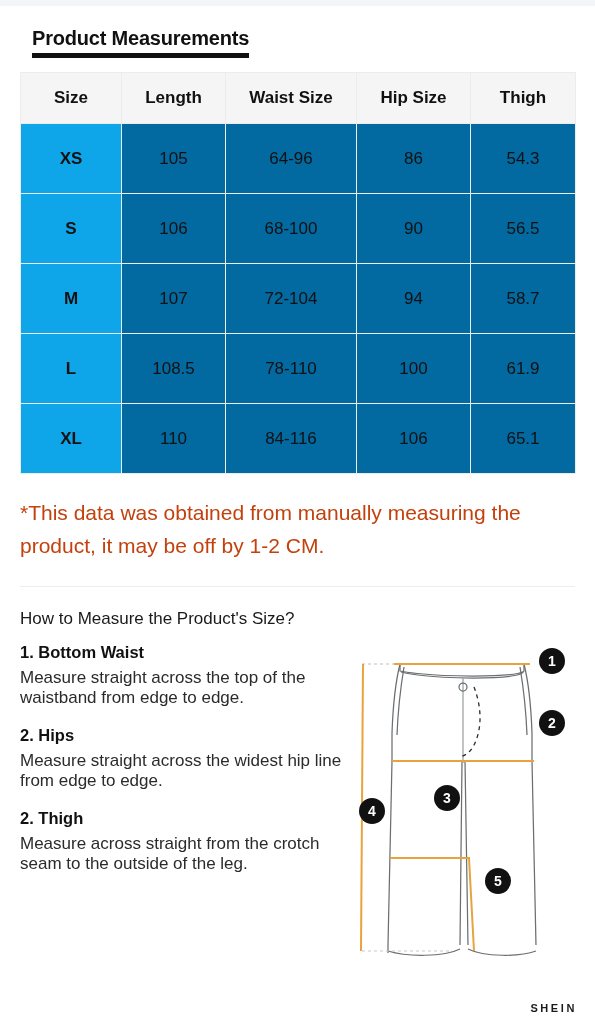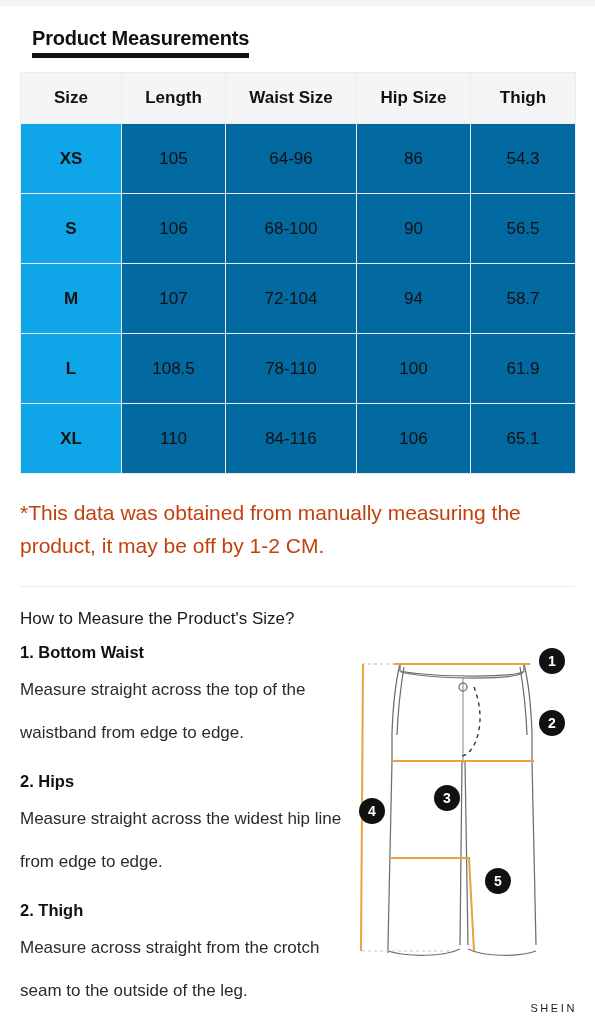"Measure straight across the top" .step-text { line-height: 43px -> 20px }
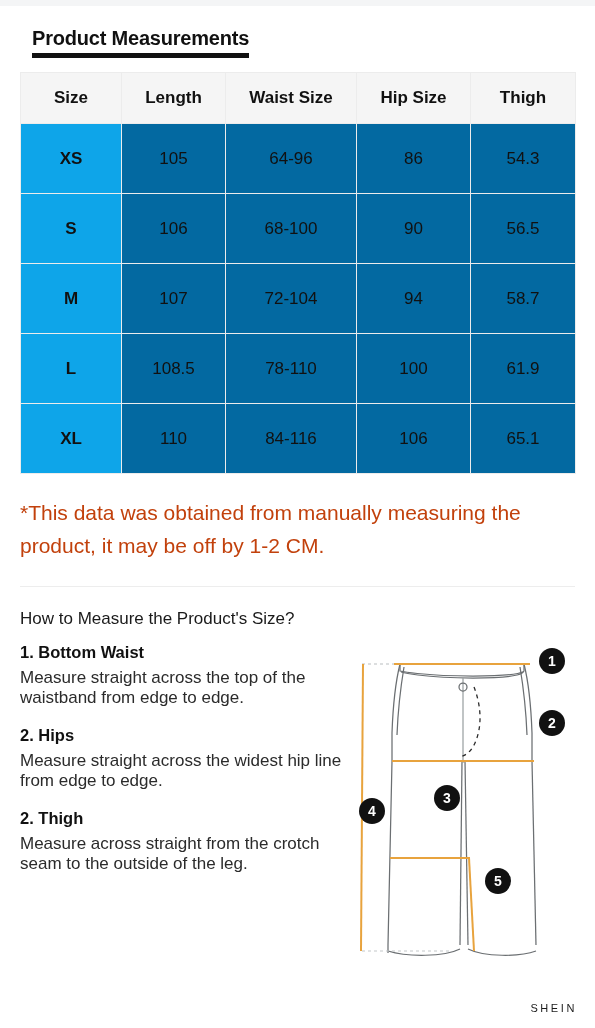"SHEIN" .shein-logo { font-weight: normal -> bold }
